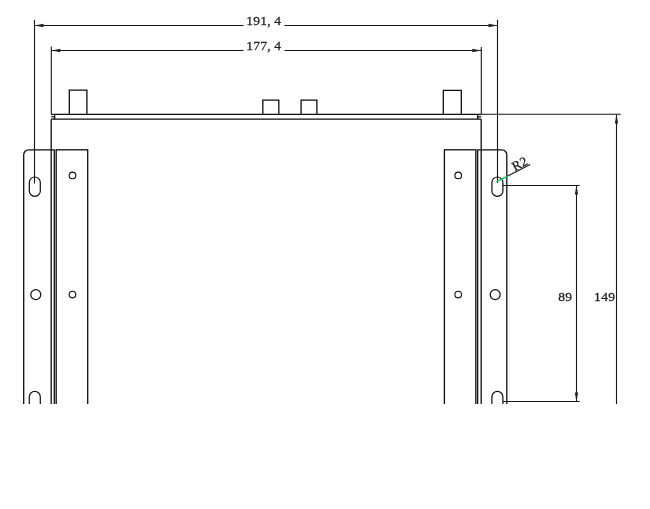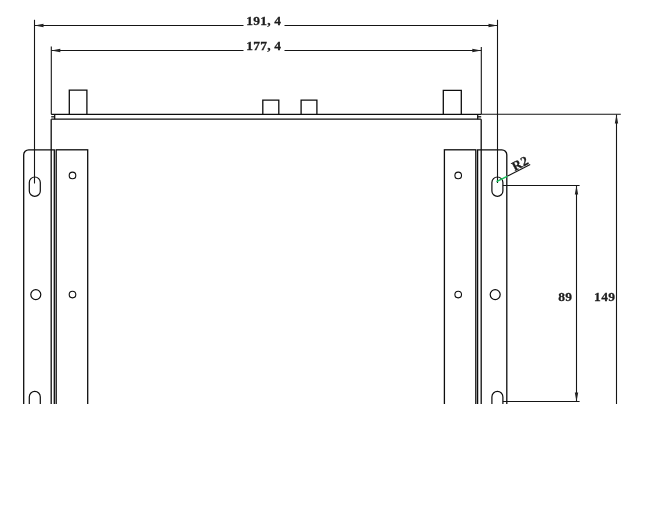"191, 4" .page { font-weight: bold -> none }
